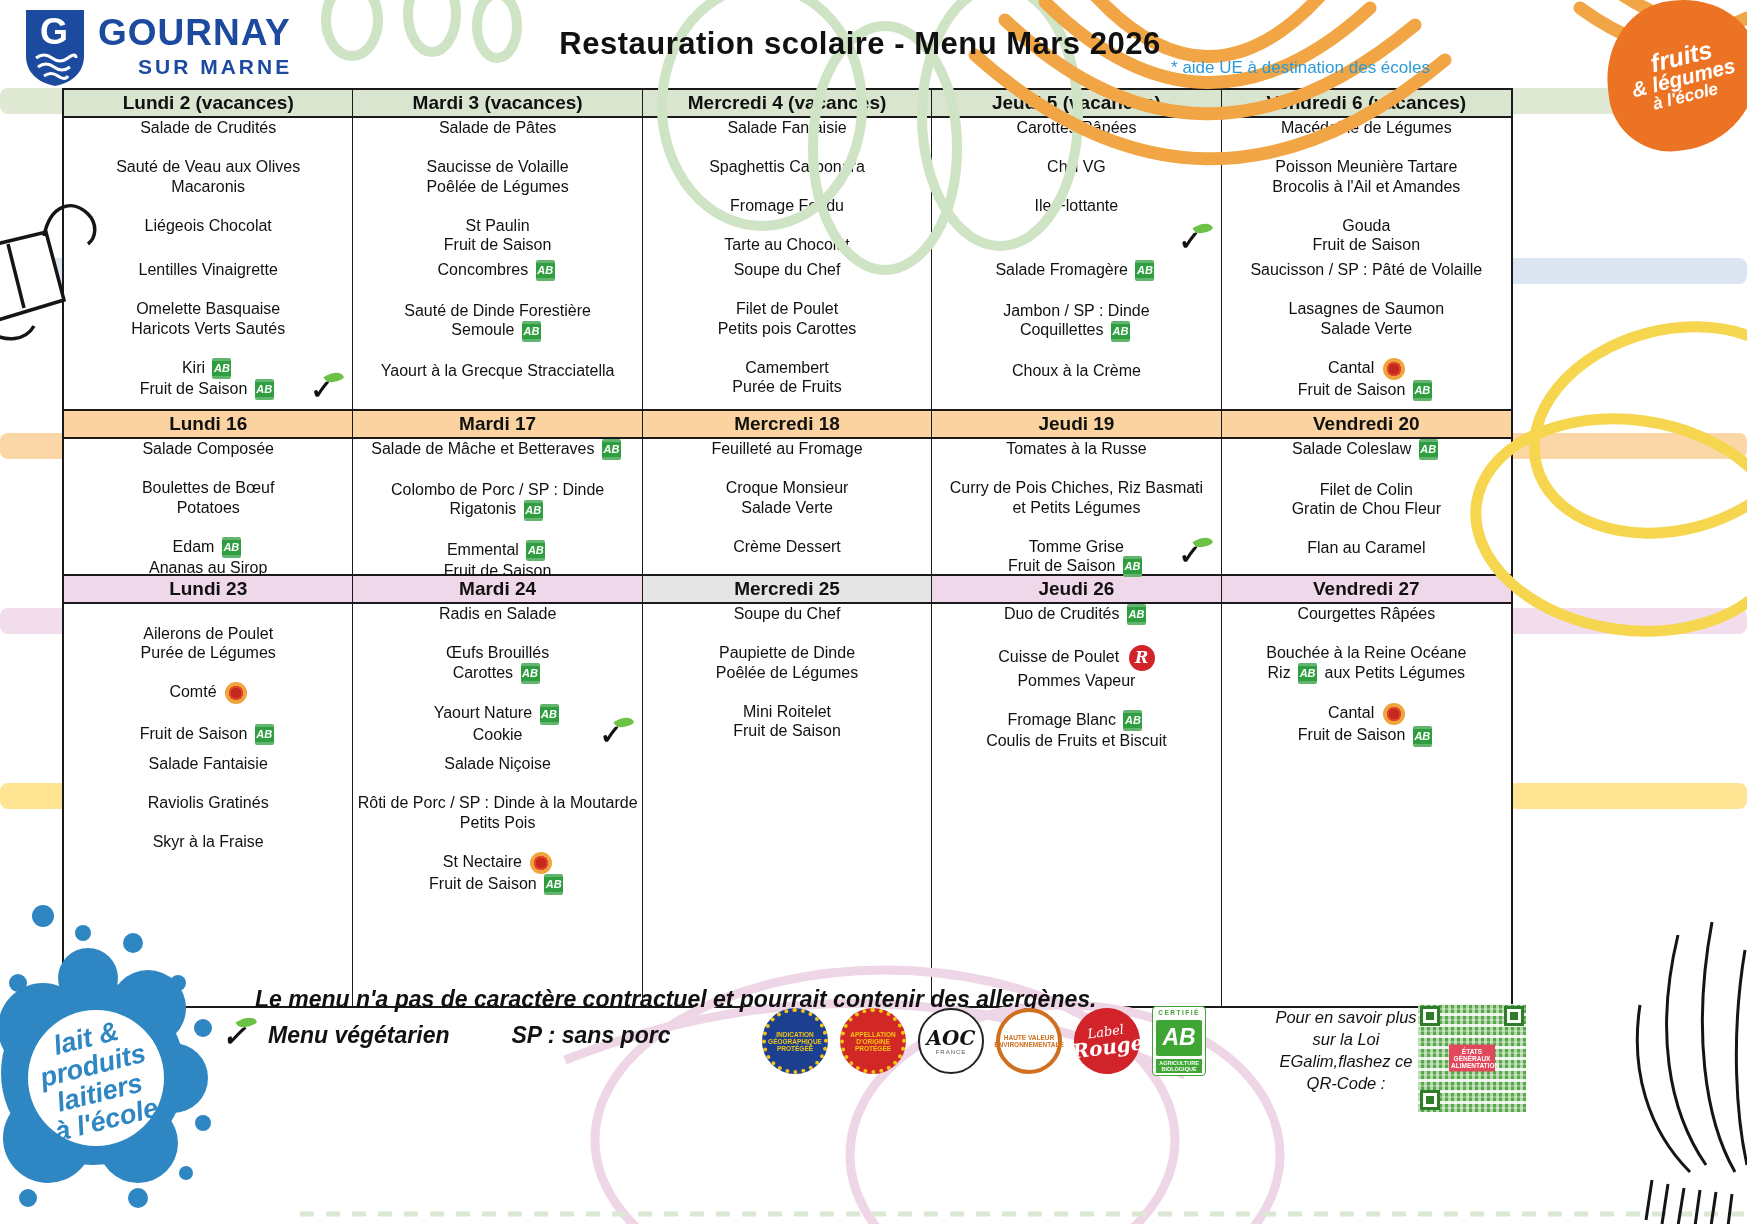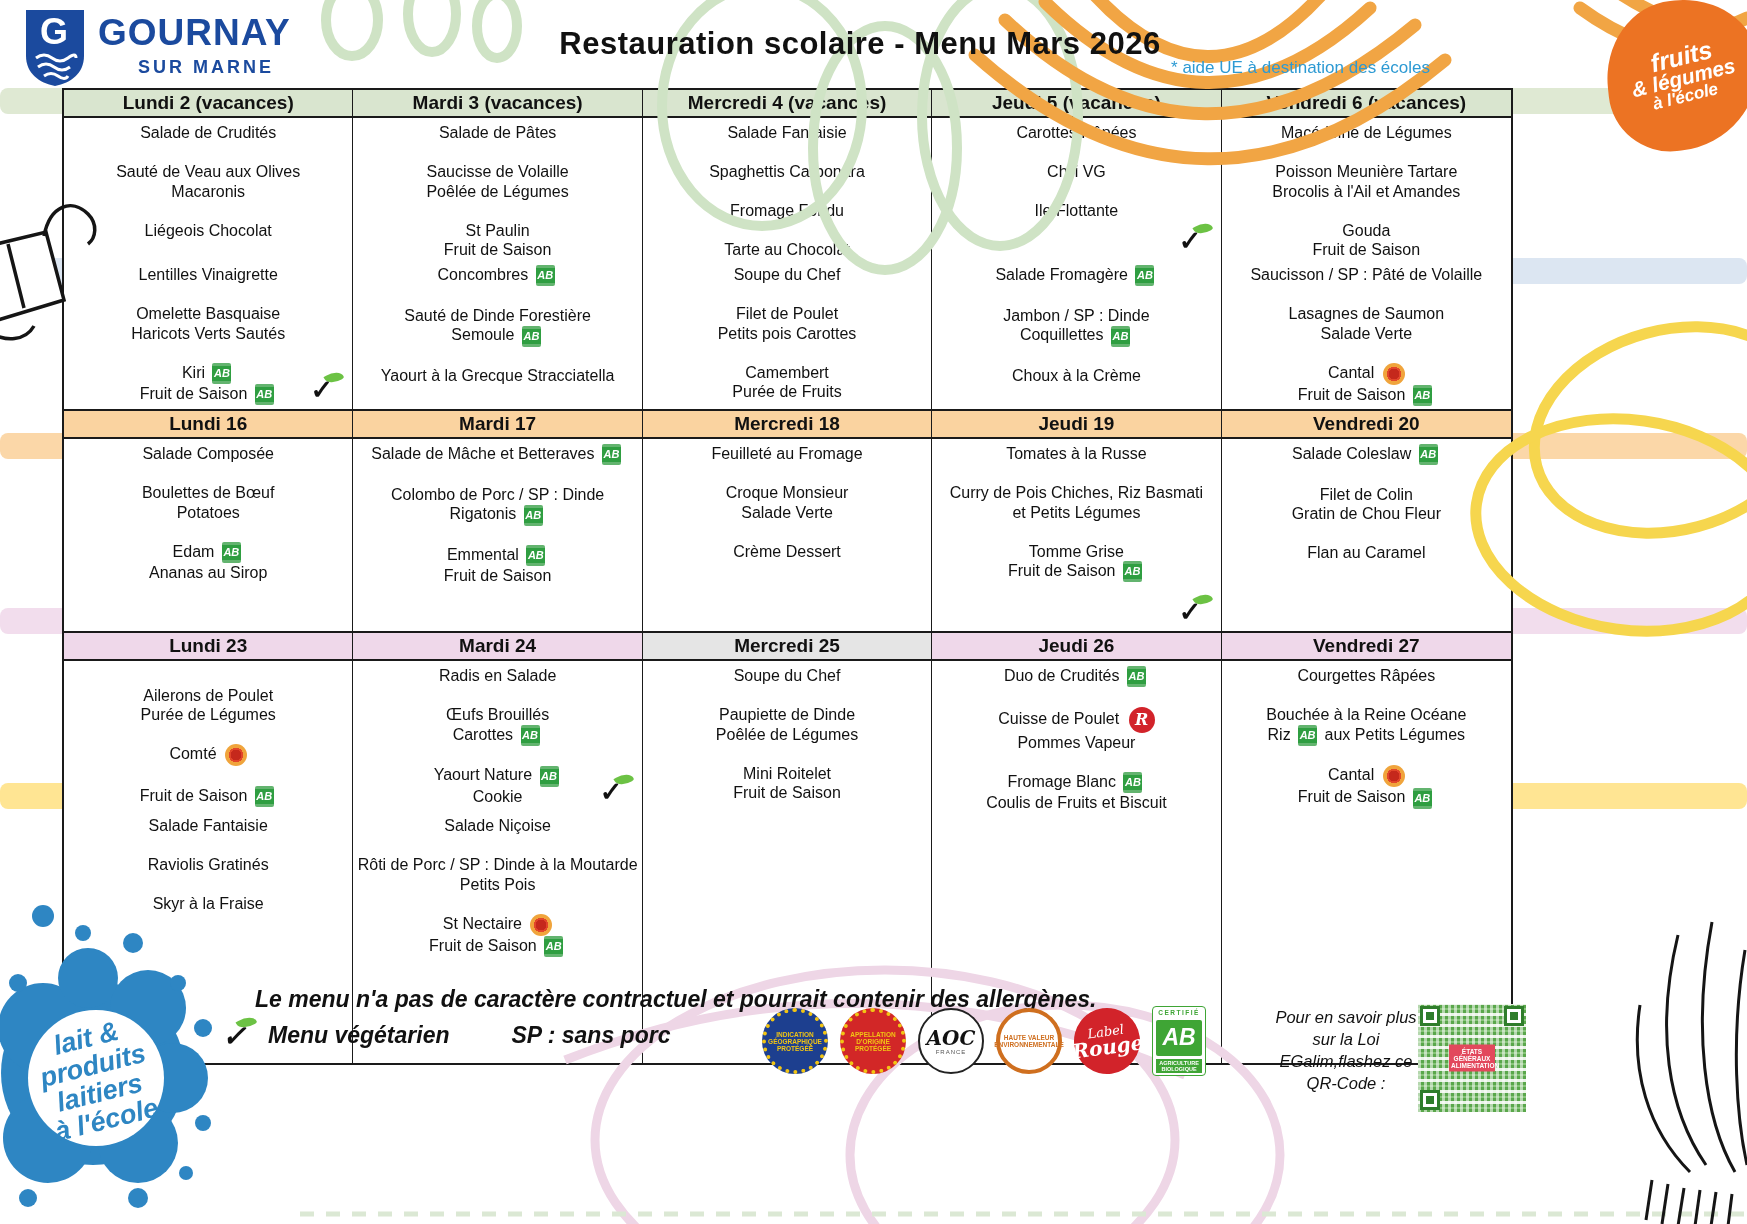"SUR MARNE" .city-line2 { font-size: 18px -> 21px }
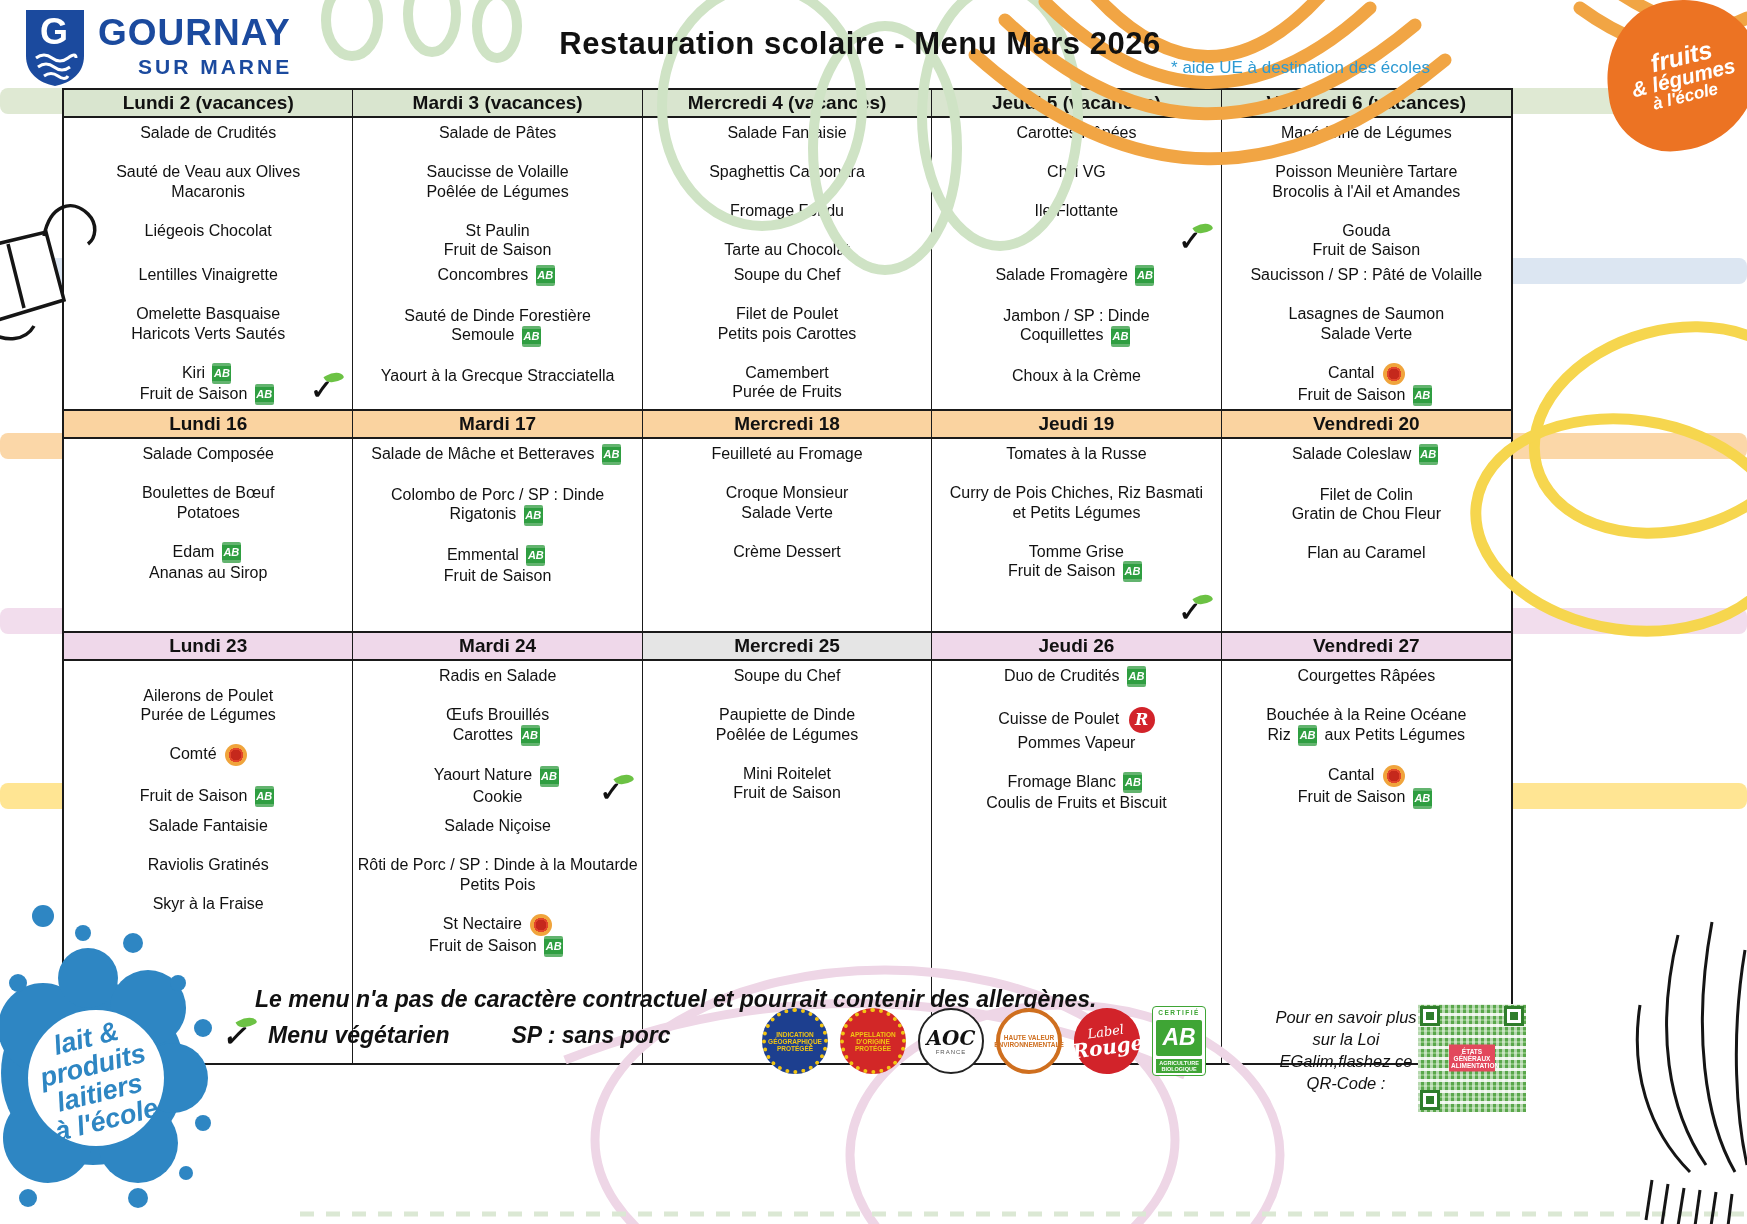"Salade de Crudités" .cell { padding-top: 5px -> none }
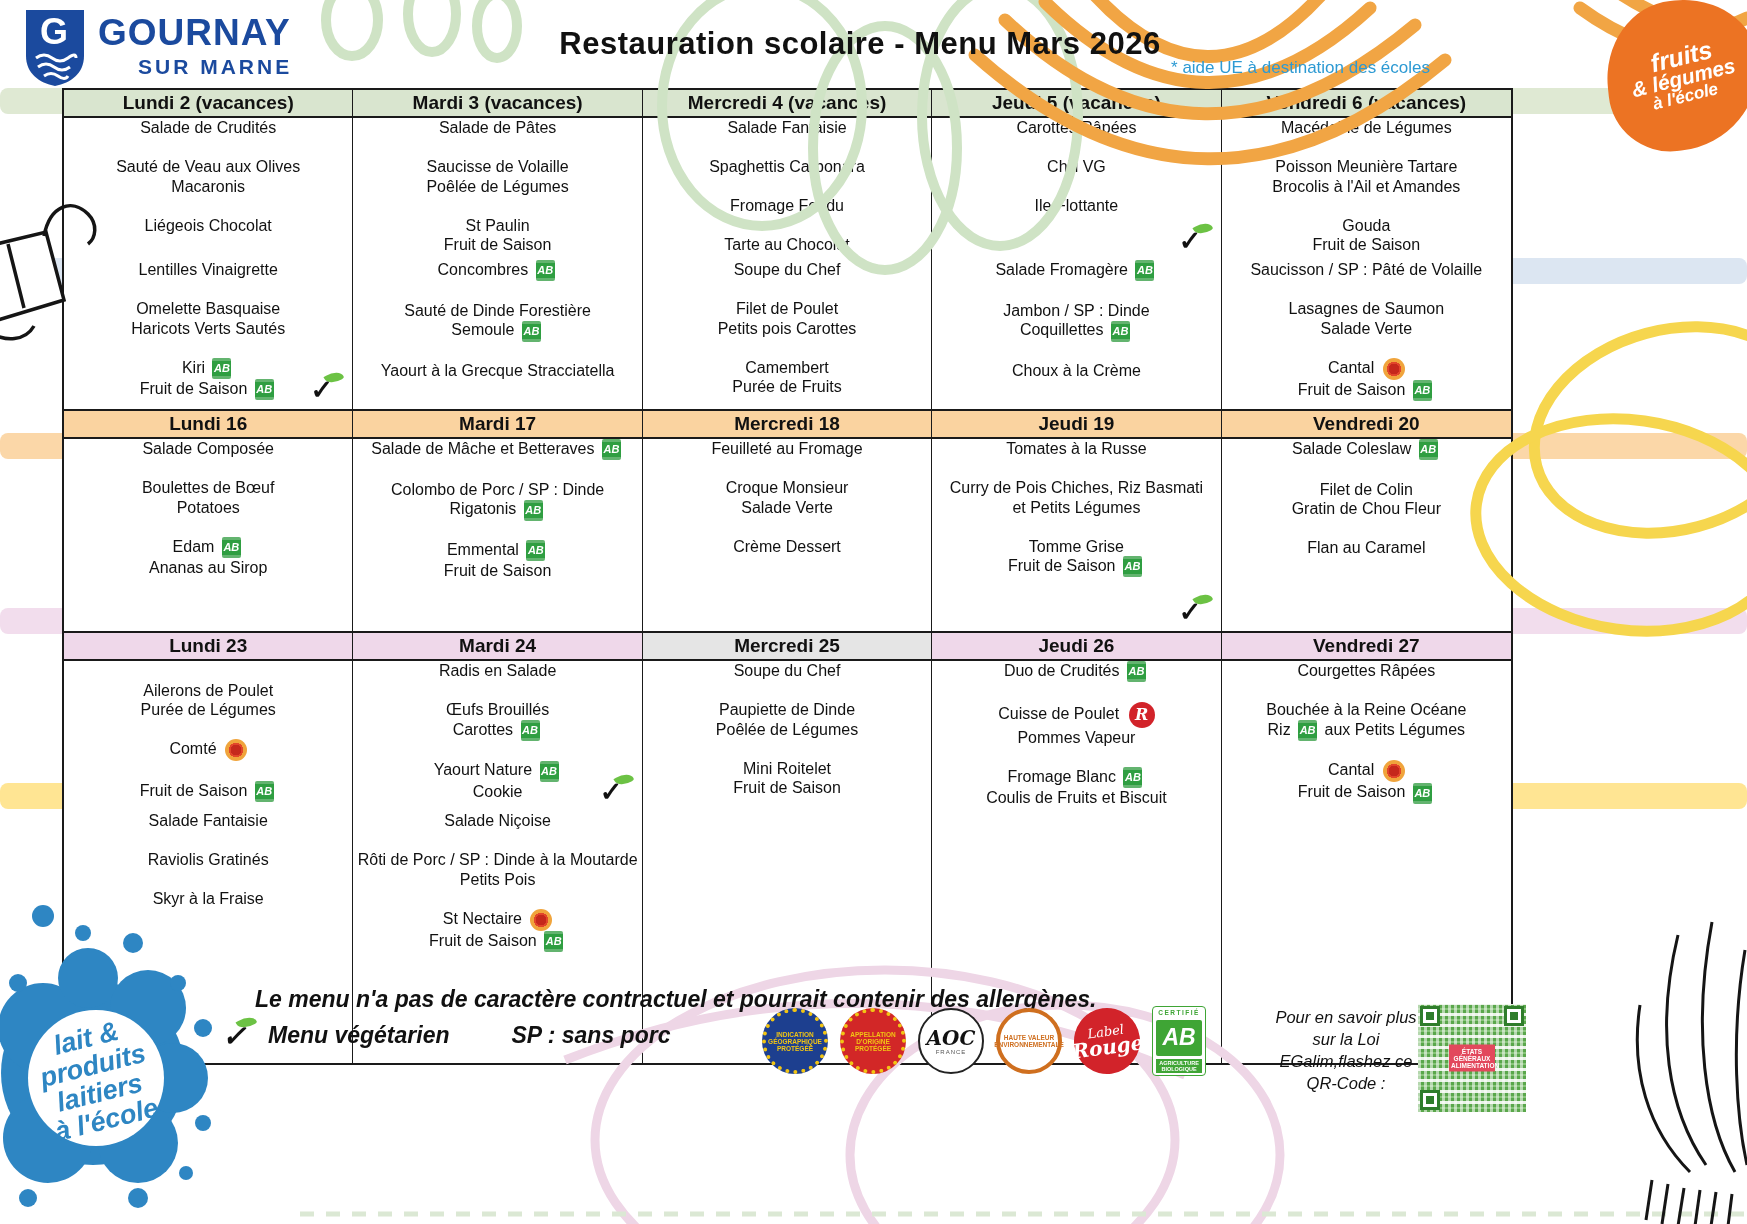"Salade Composée" .c2 { height: 192px -> 135px }
